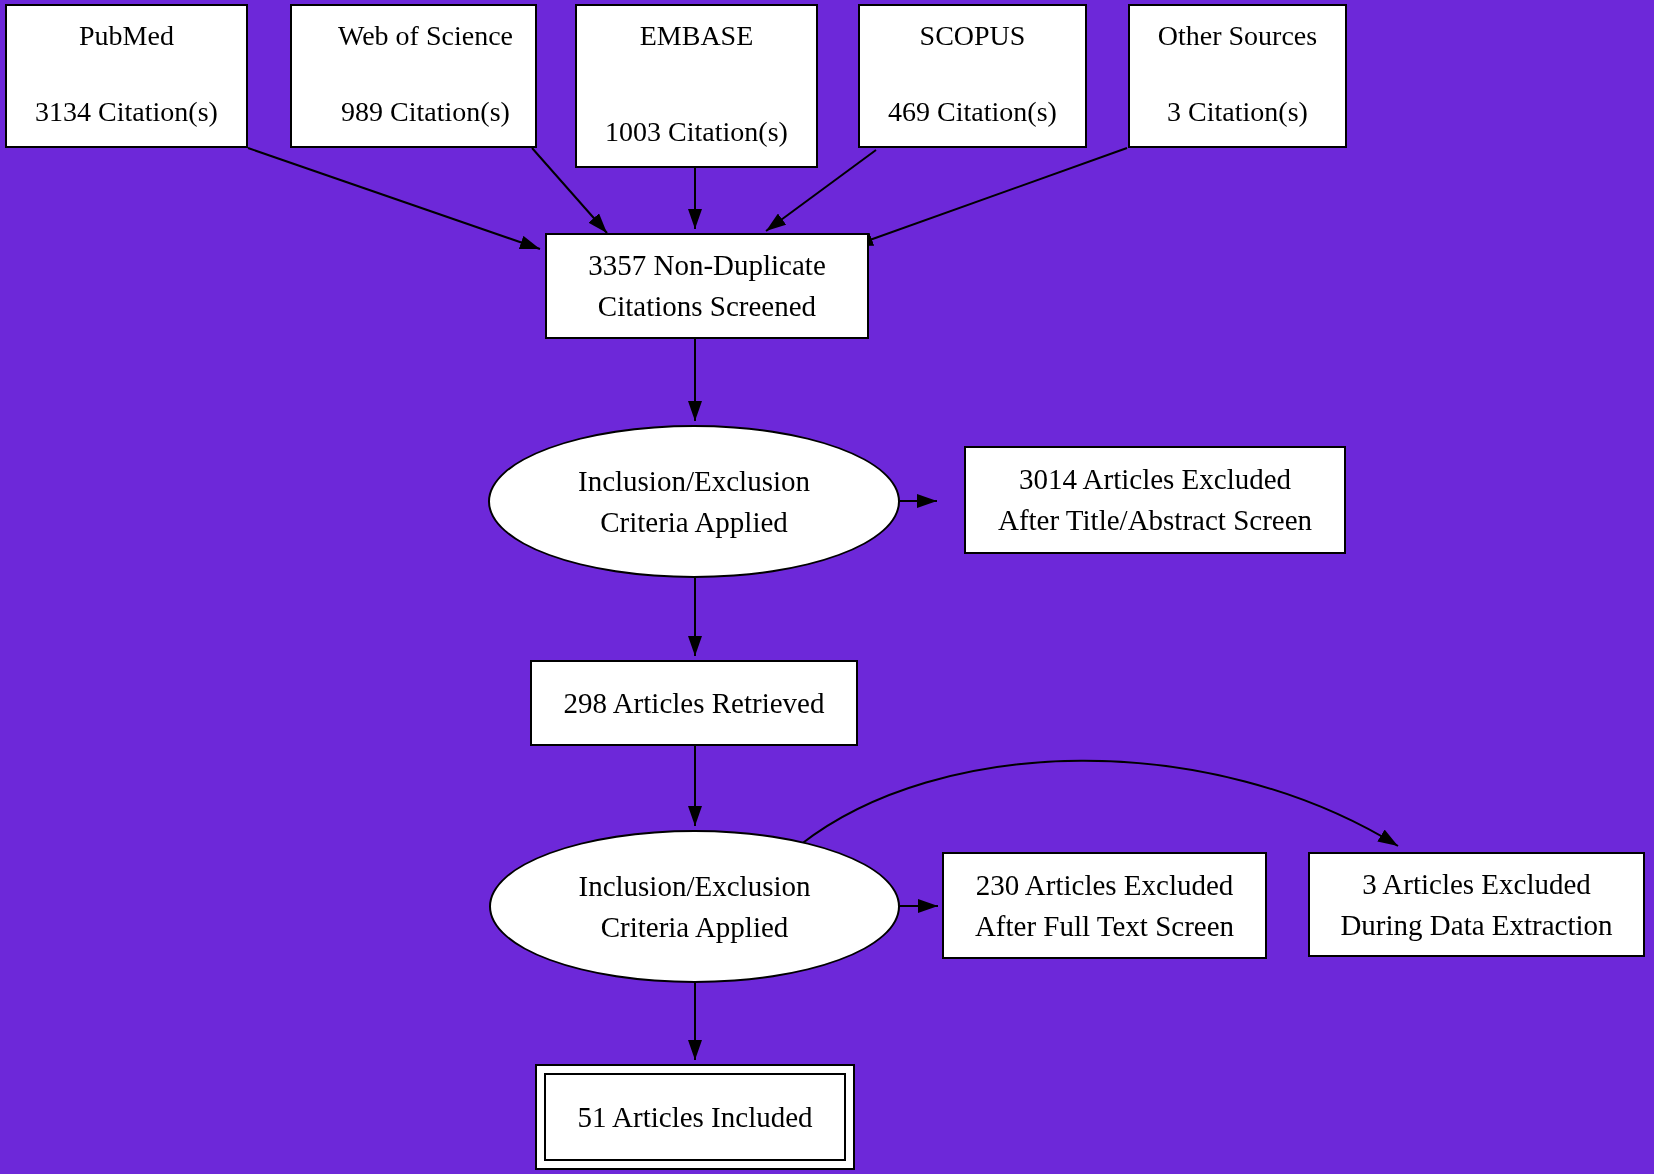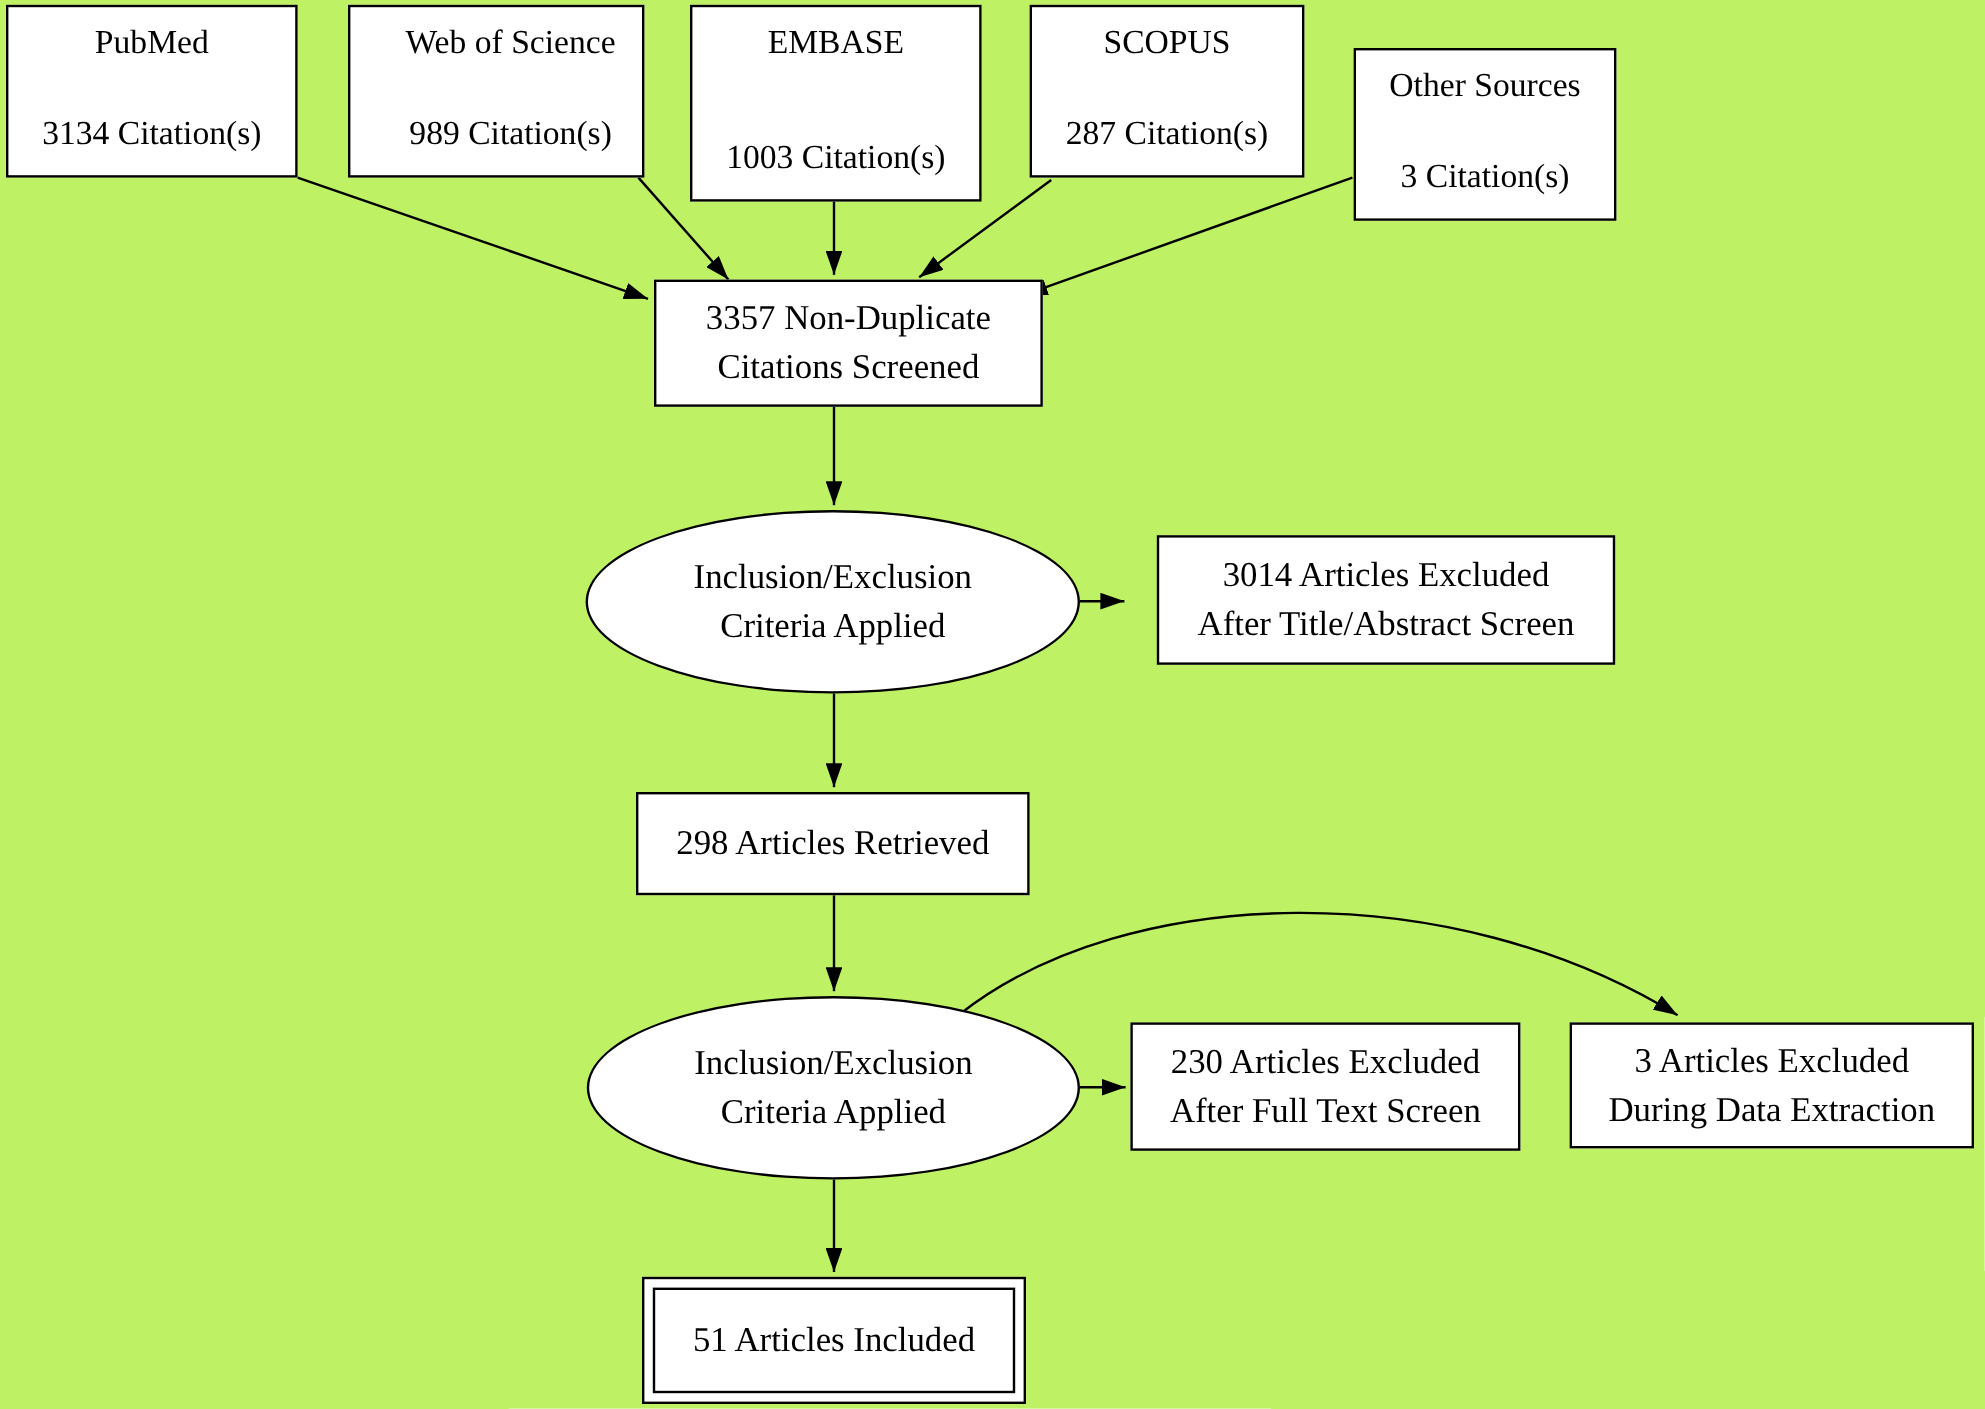"PubMed" .canvas { background: #bef264 -> #6d28d9 }
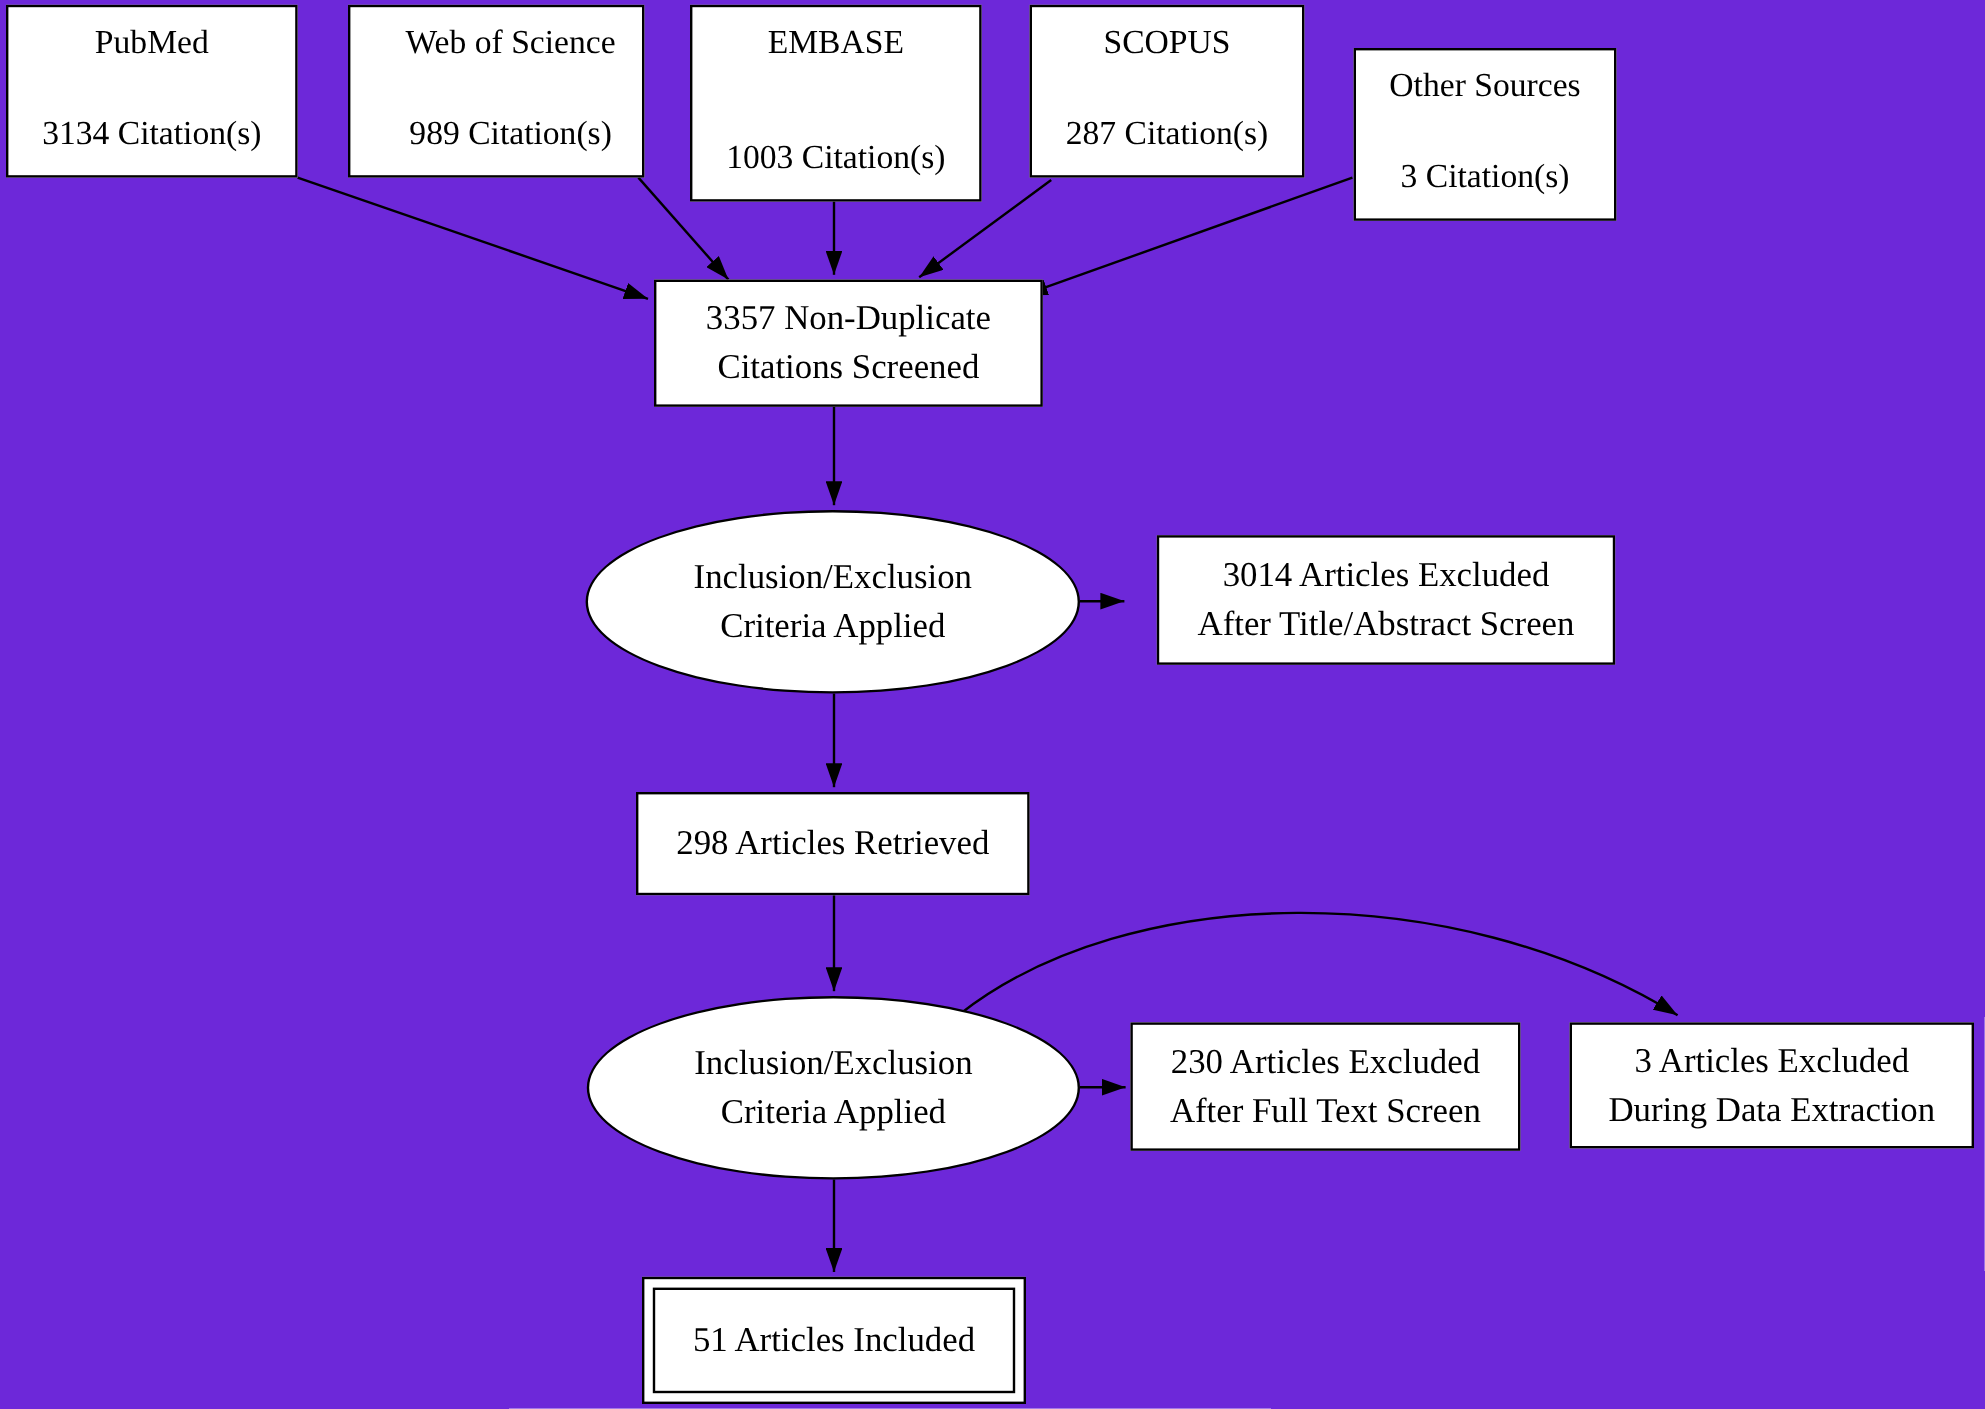"Other Sources" div.node { margin-top: 36px -> none }
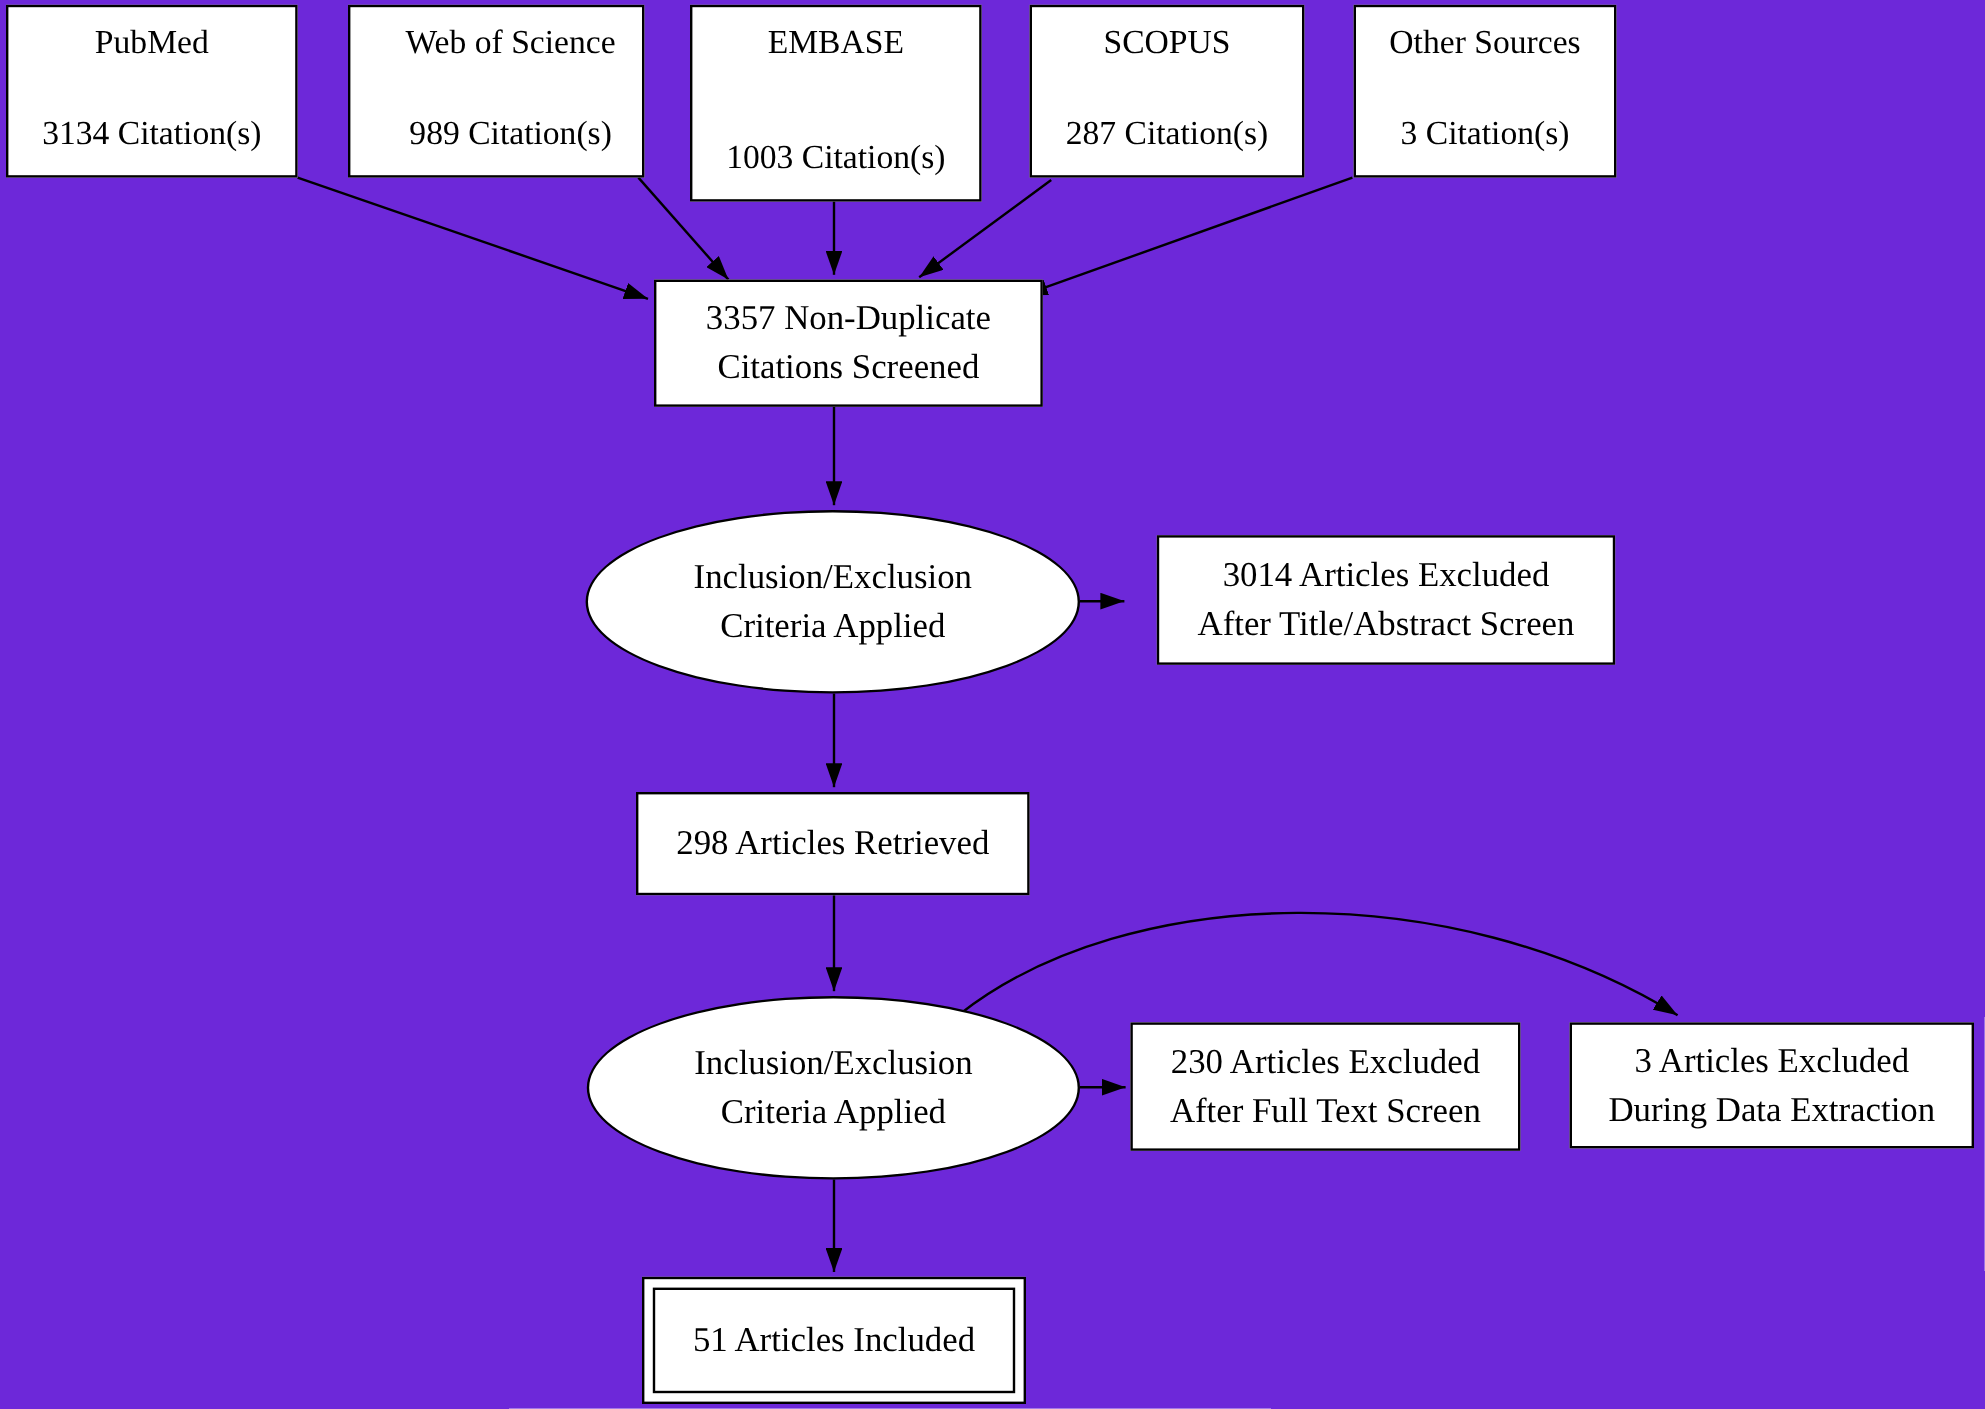"287 Citation(s)" span { text: 287 -> 469 }
